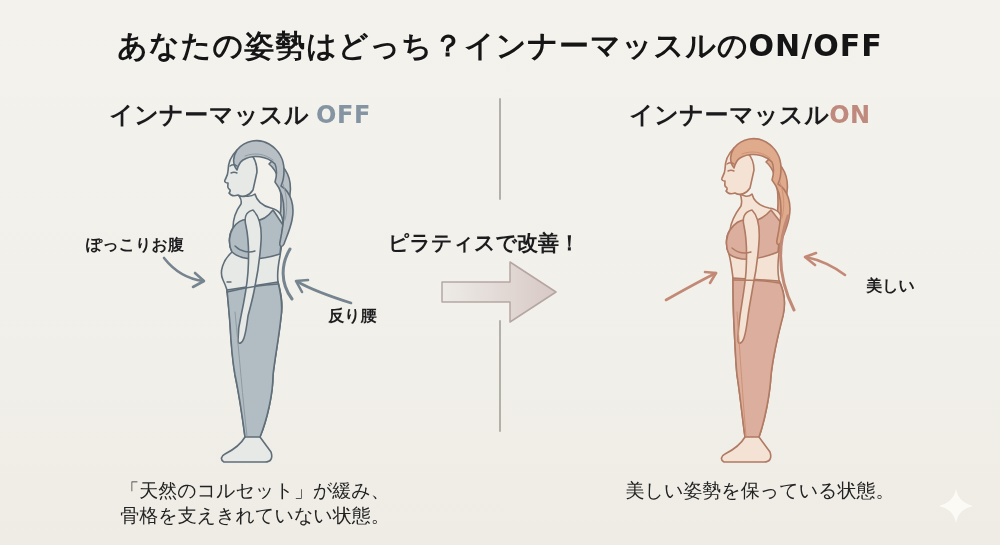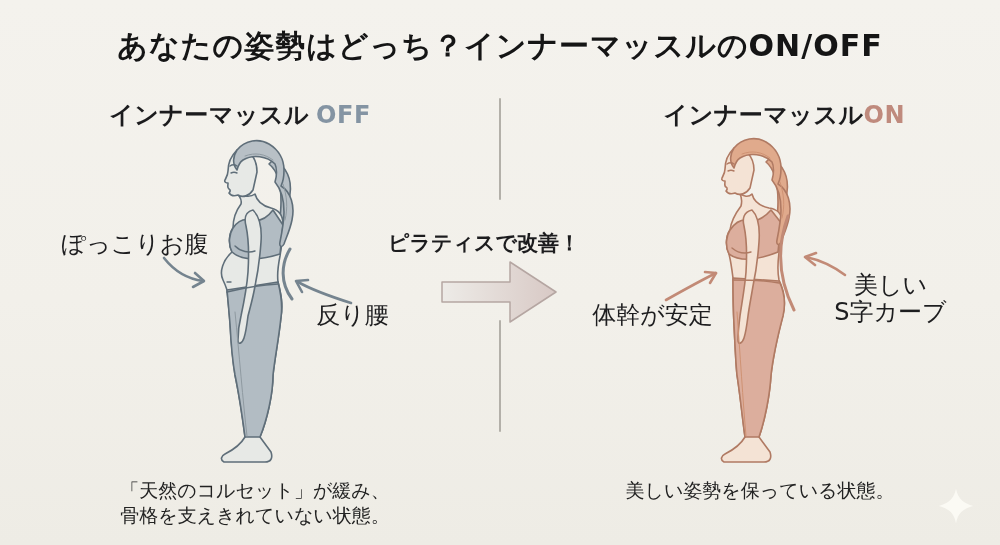"インナーマッスルON" #heading-right { text-align: right -> none }
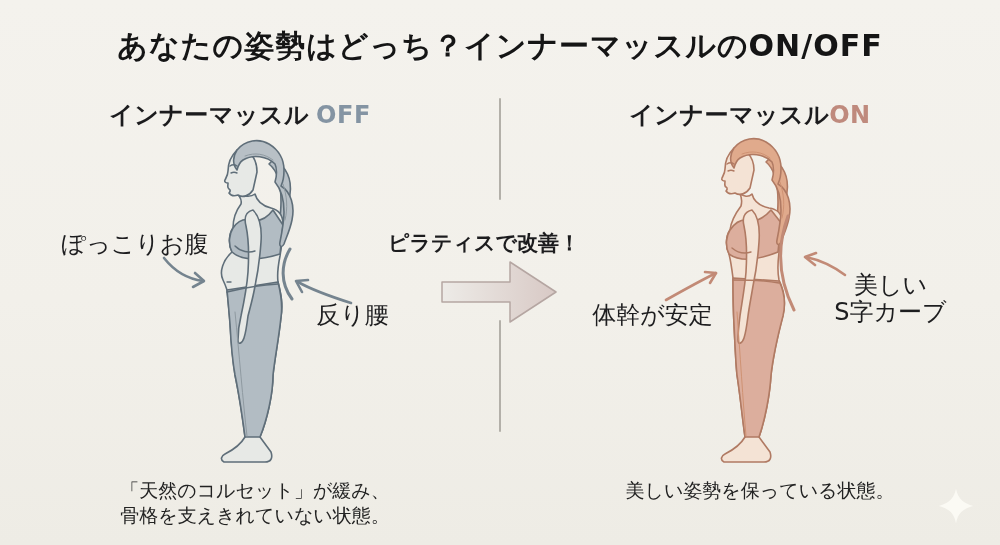"ぽっこりお腹" .annotation { font-size: 24px -> 16px; font-weight: 400 -> 700 }
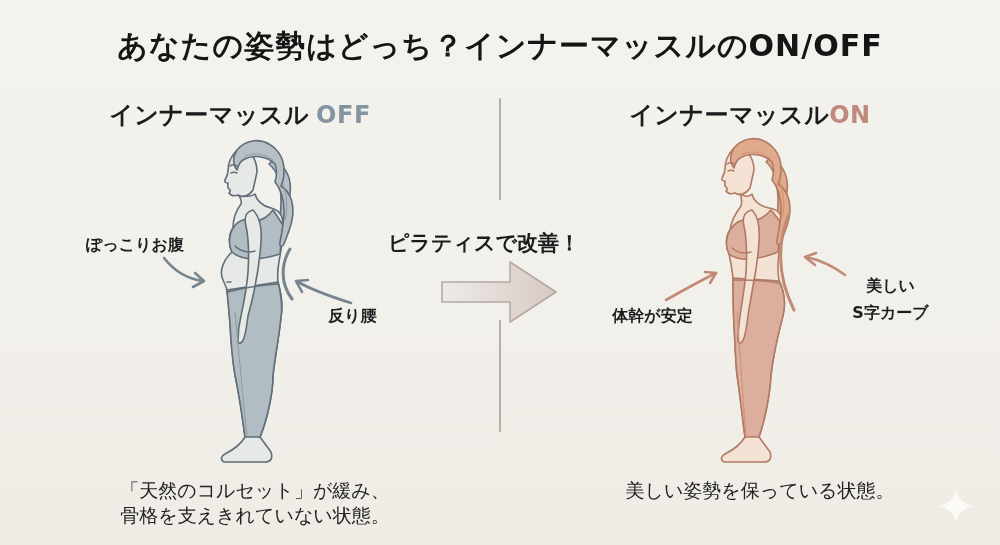"体幹が安定" div.abs { html: <div>体幹が安定</div> -> none }
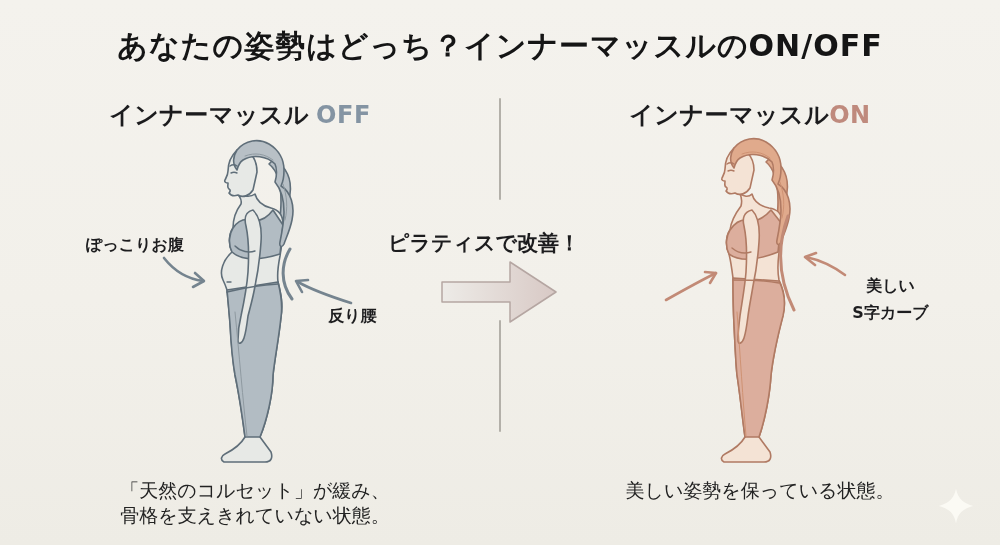"S字カーブ" div { html: <div>S字カーブ</div> -> none }
